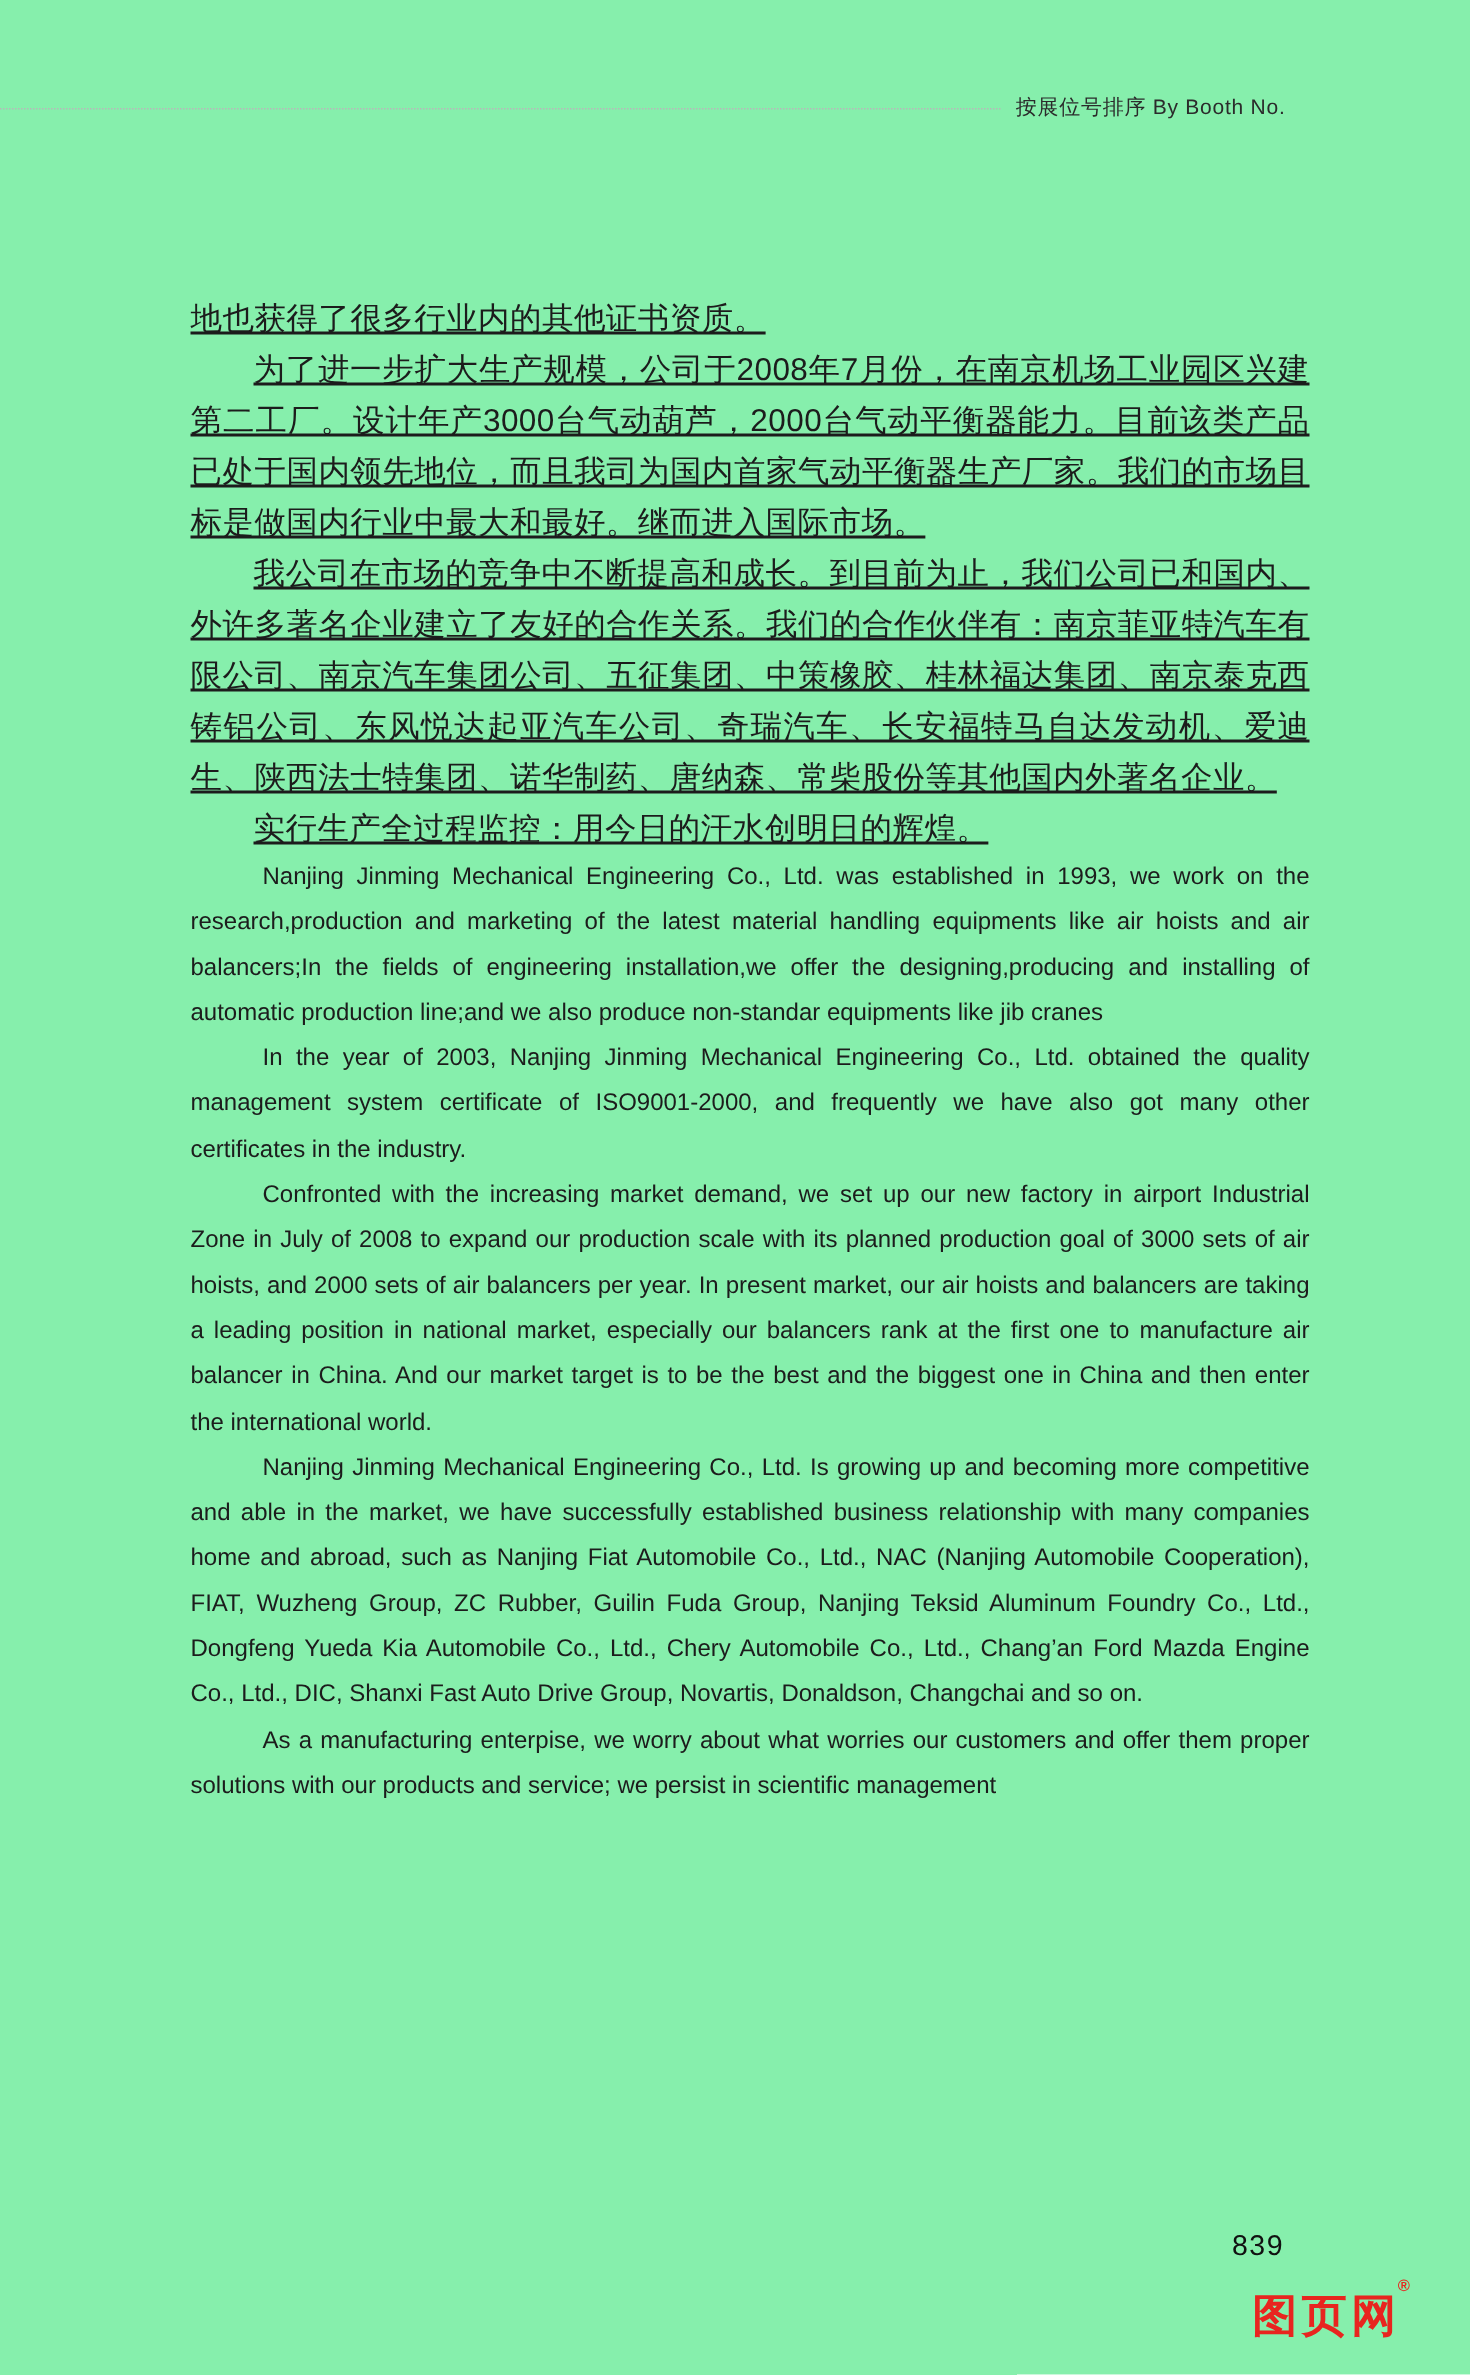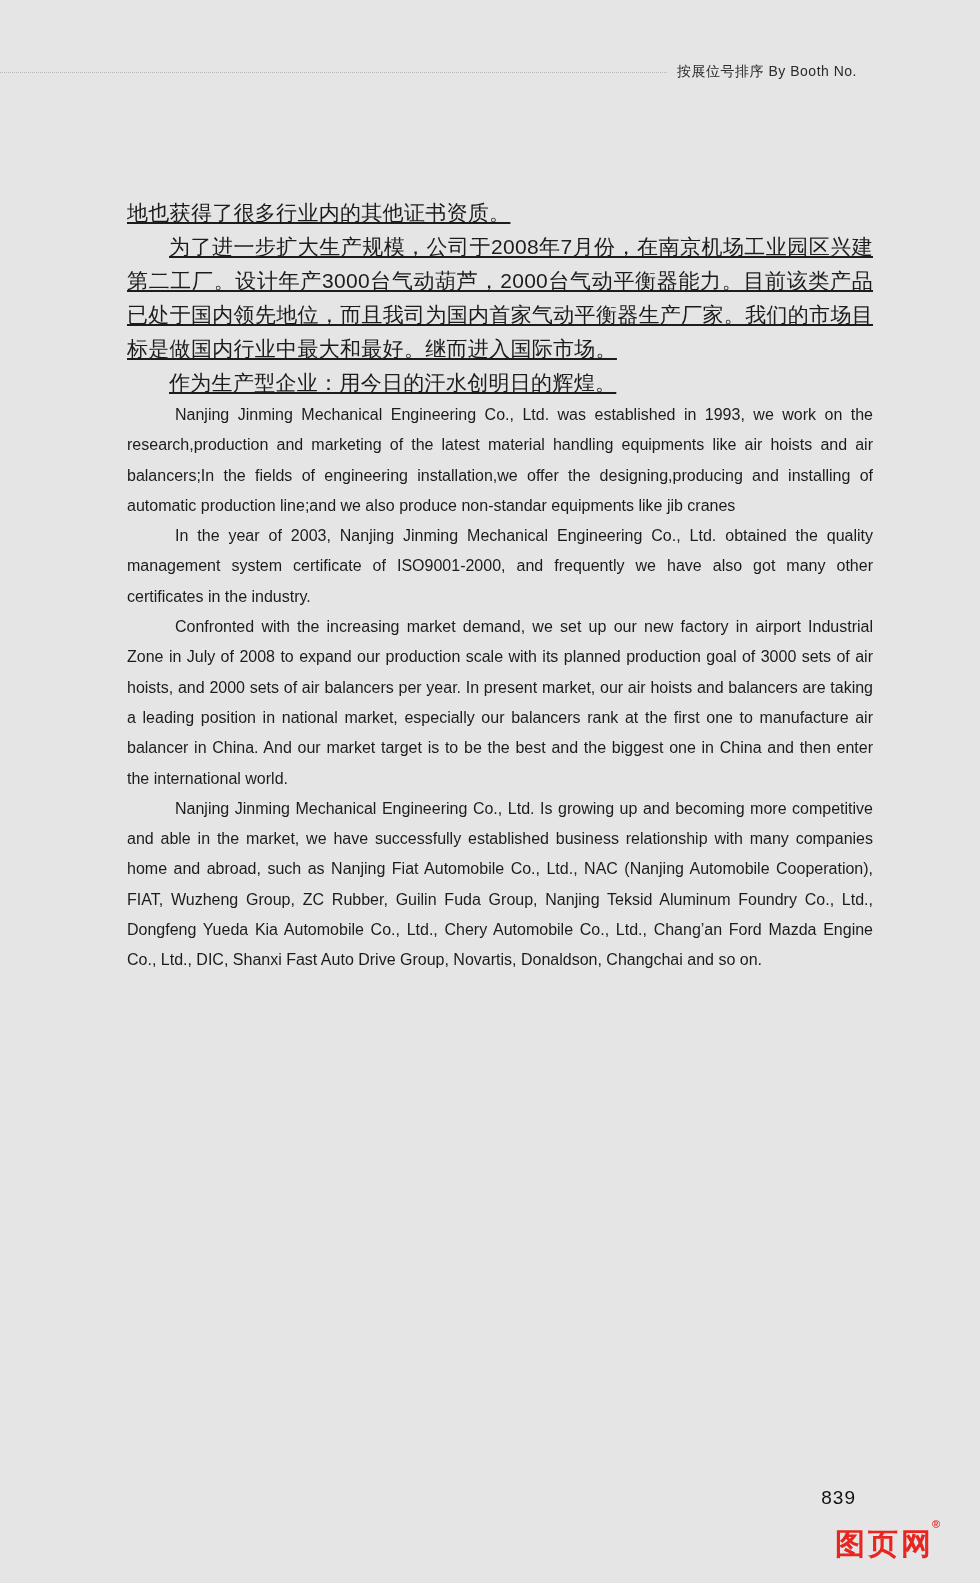"按展位号排序 By Booth No." .page { background: #e5e5e5 -> #86efac }
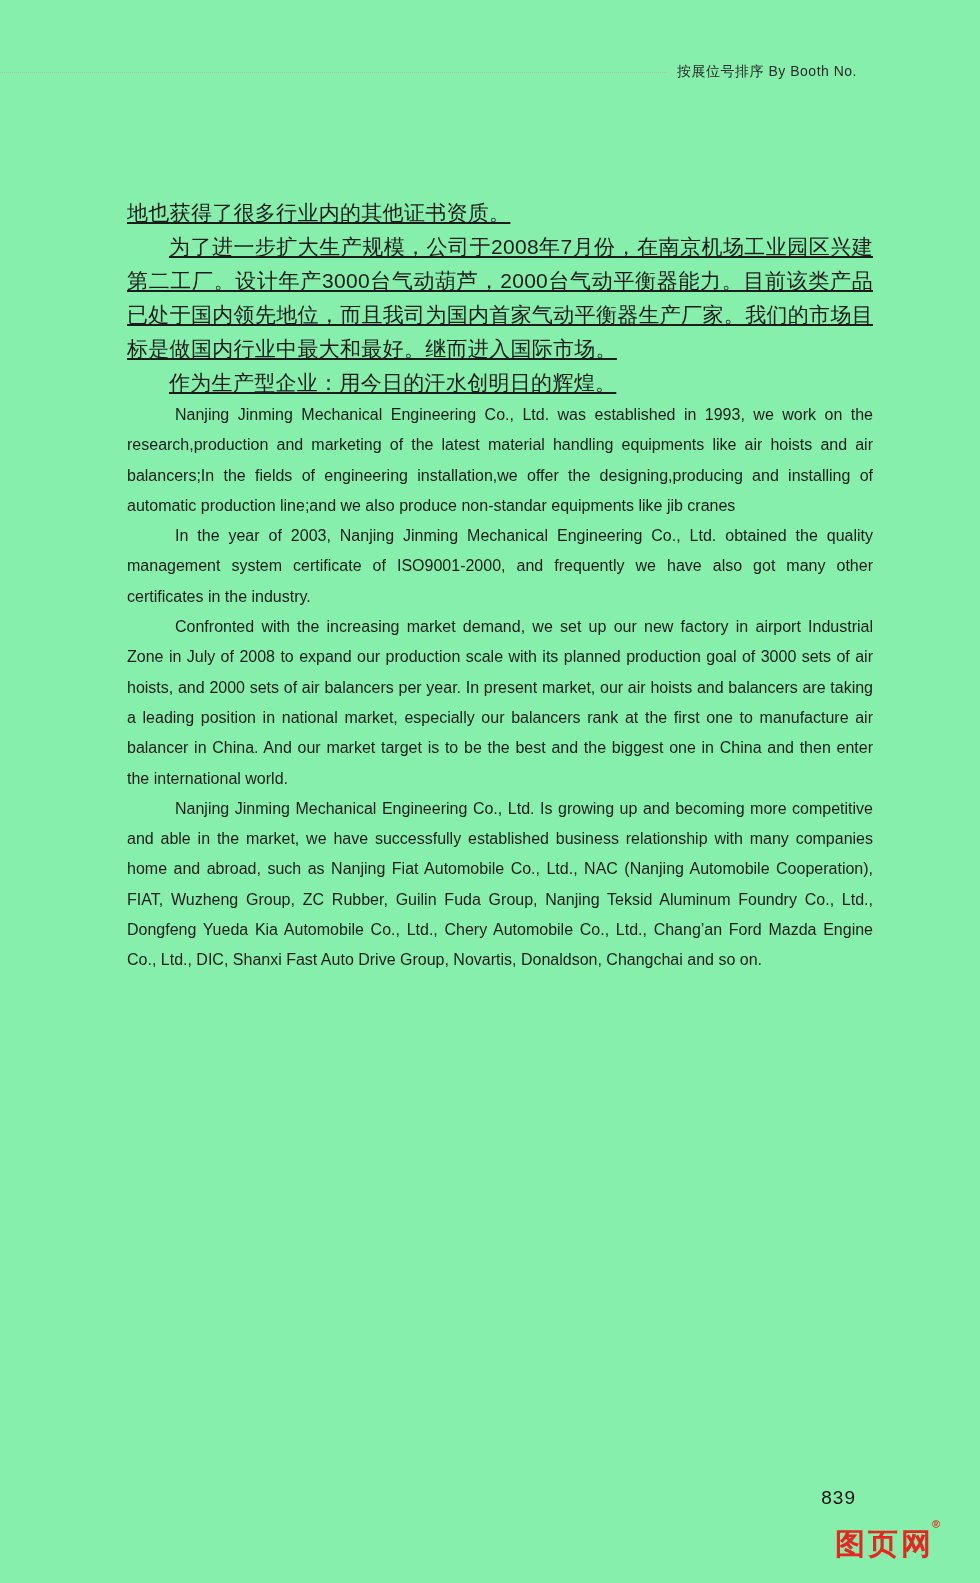"我公司在市场的竞争中不断提高和成长。到目前为止，我们公司已和国内、外许多著名企业" p.zh { html: none -> <p>我公司在市场的竞争中不断提高和成长。到目前为止，我们公司已和国内、外许多著名企业建立了友好的合作关系。我们的合作伙伴有：南京菲亚特汽车有限公司、南京汽车集团公司、五征集团、中策橡胶、桂林福达集团、南京泰克西铸铝公司、东风悦达起亚汽车公司、奇瑞汽车、长安福特马自达发动机、爱迪生、陕西法士特集团、诺华制药、唐纳森、常柴股份等其他国内外著名企业。</p> }
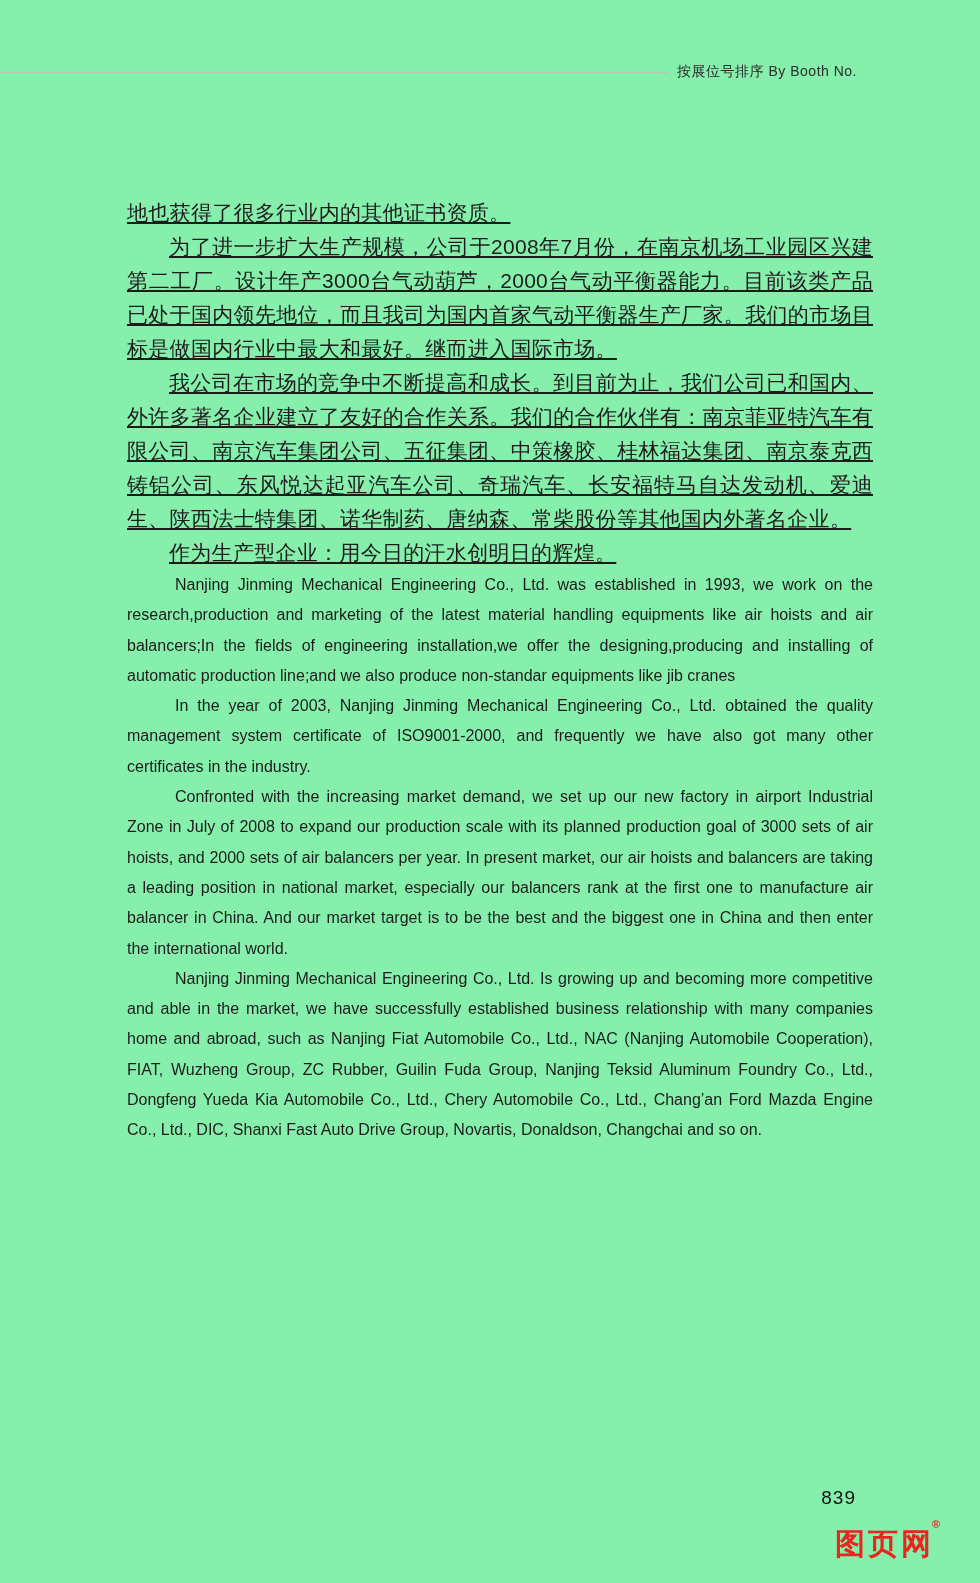"作为生产型企业：用今日的汗水创明日的辉煌。" p.zh { text: 作为生产型企业 -> 实行生产全过程监控 }
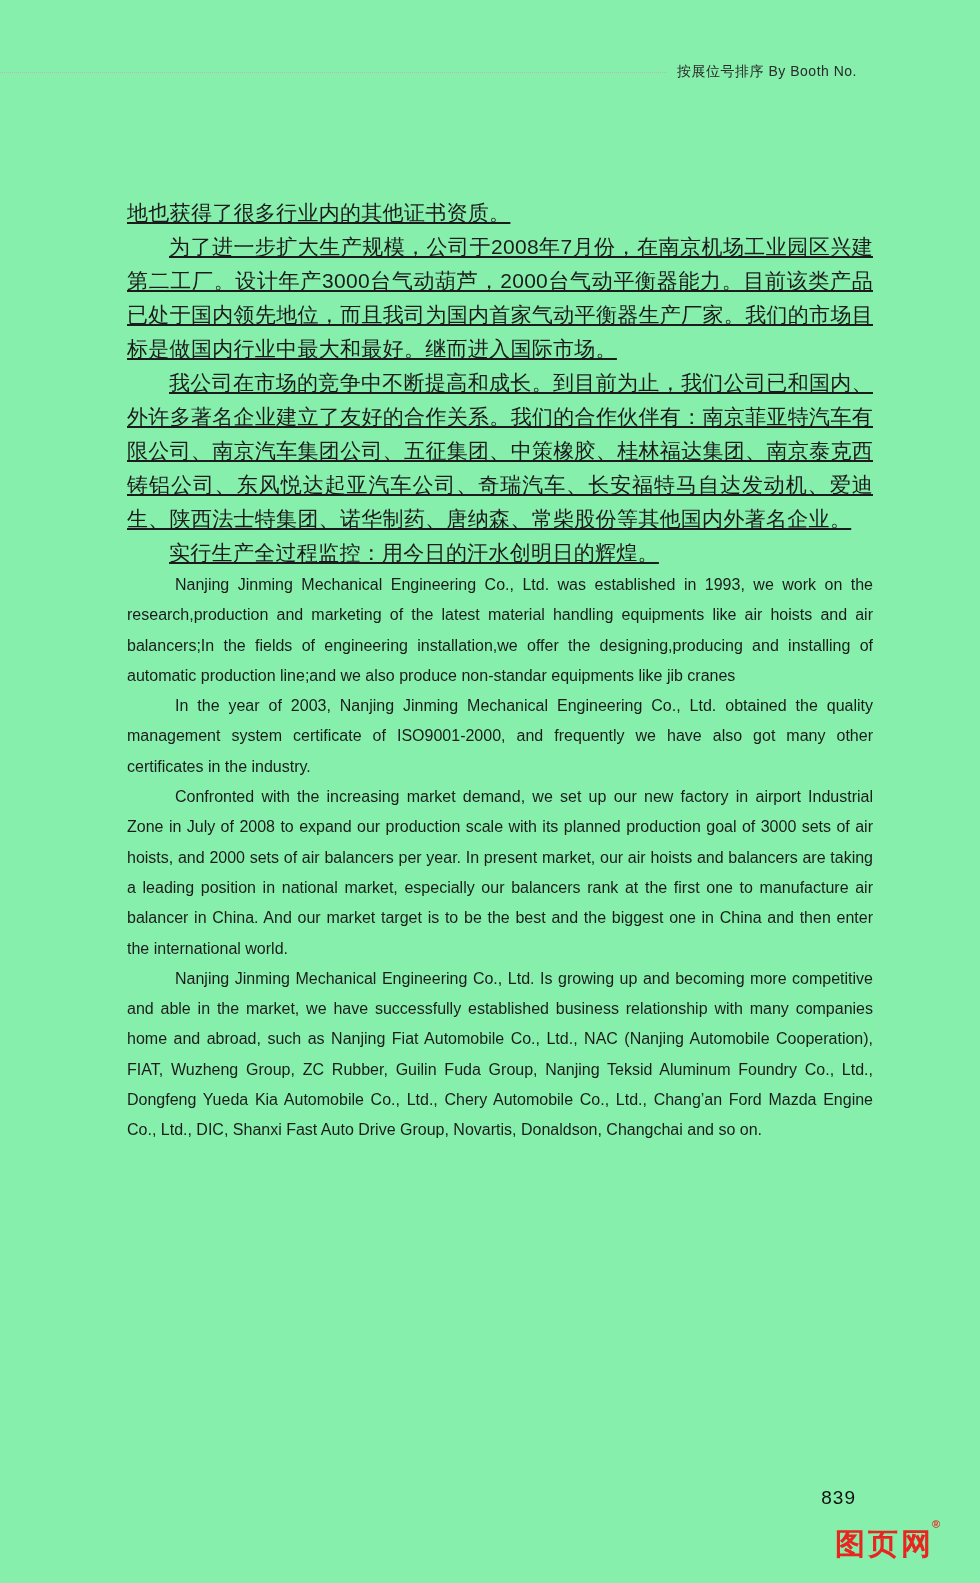"As a manufacturing enterpise, we" p.en { html: none -> <p>As a manufacturing enterpise, we worry about what worries our customers and offer them proper solutions with our products and service; we persist in scientific management</p> }
